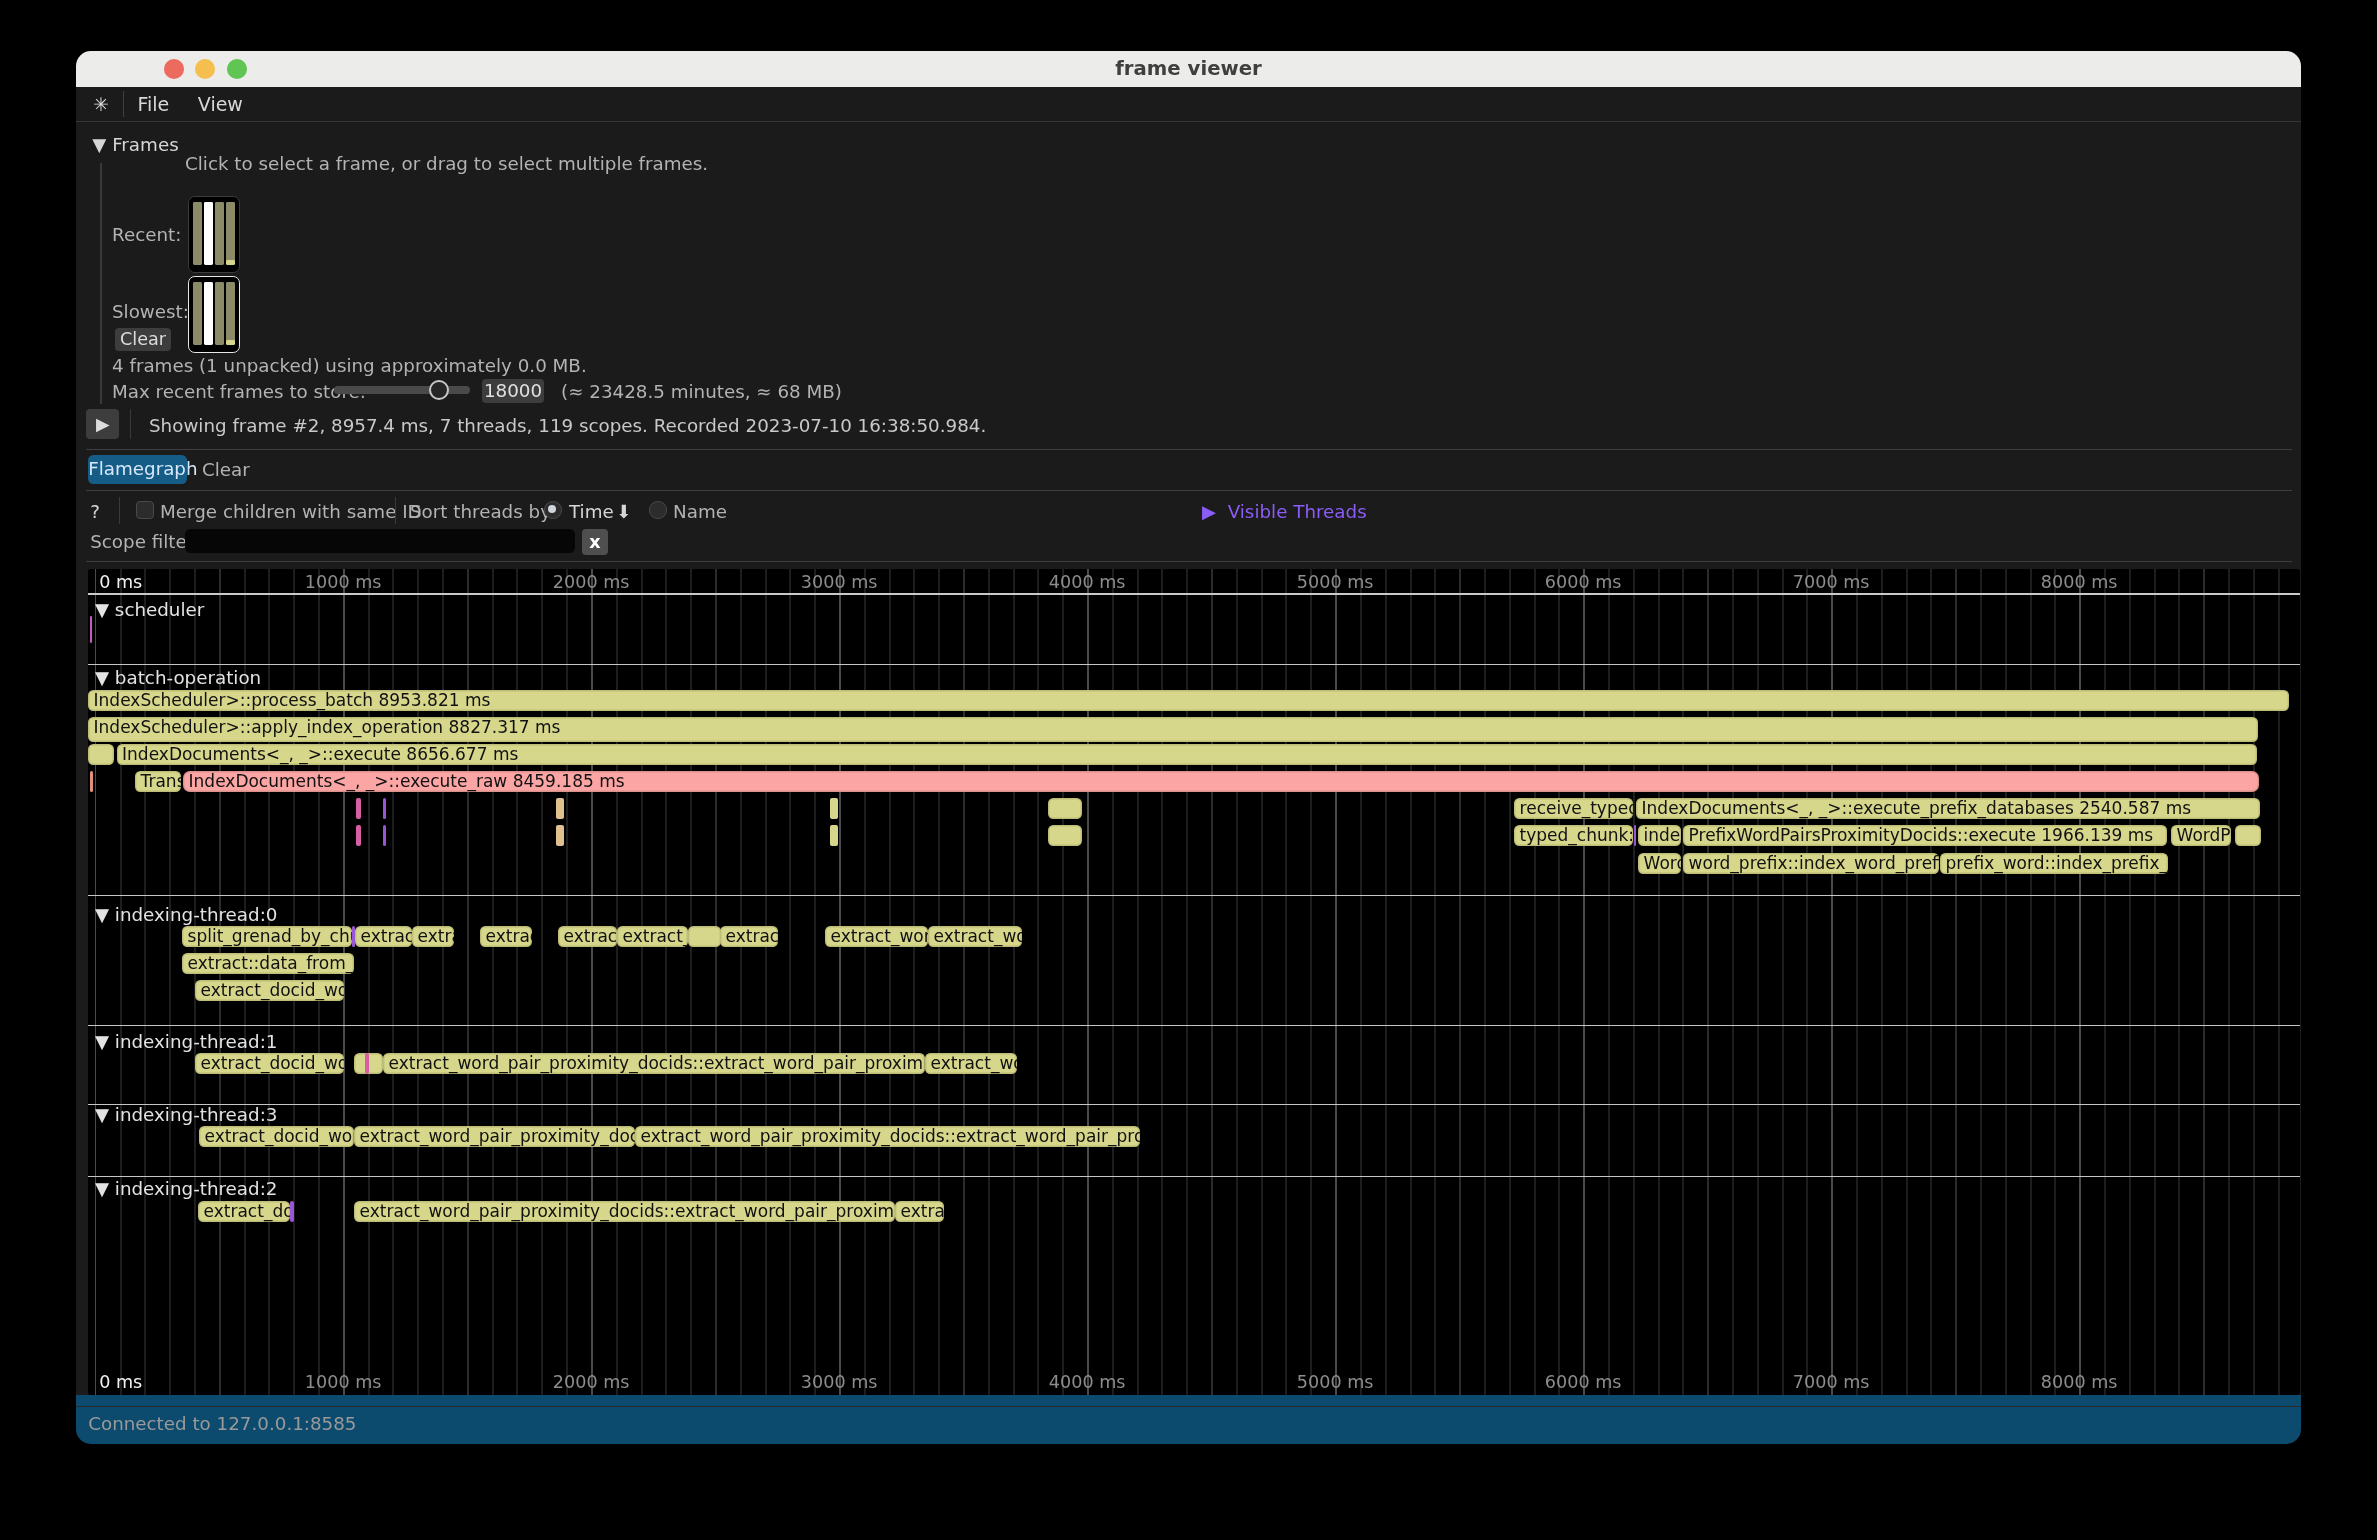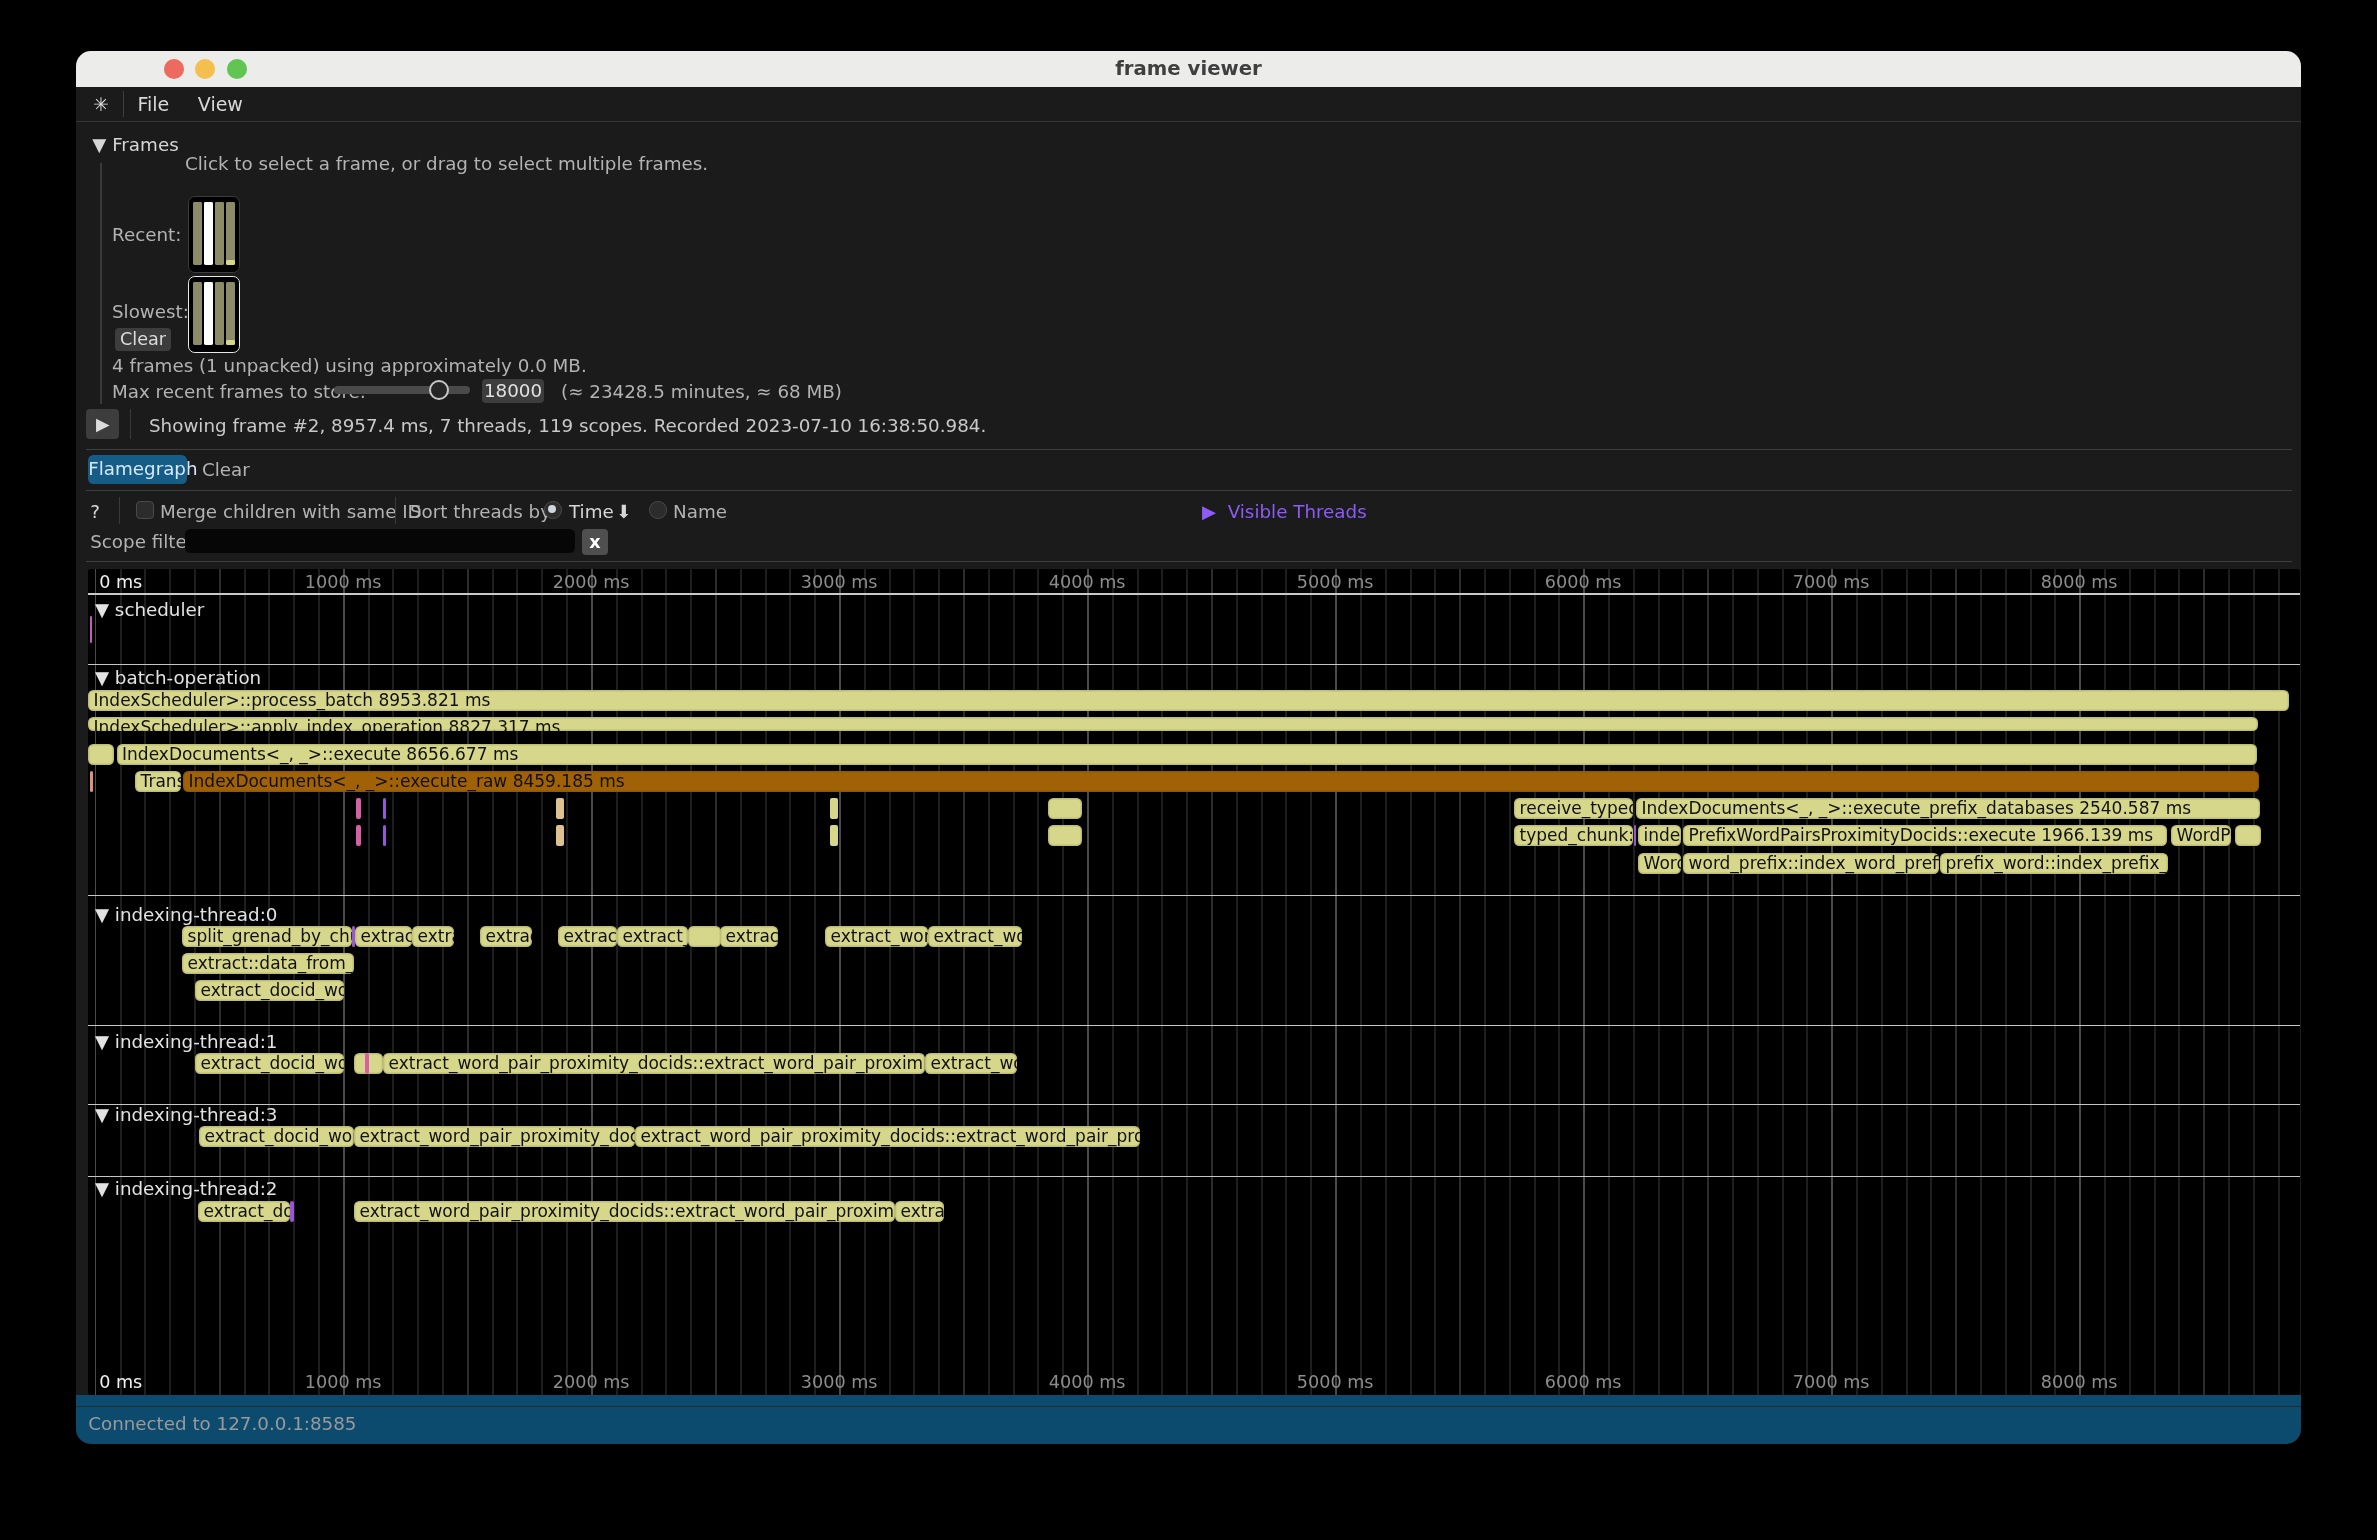"IndexScheduler>::apply_index_operation" div.span-bar { height: 14px -> 25px }
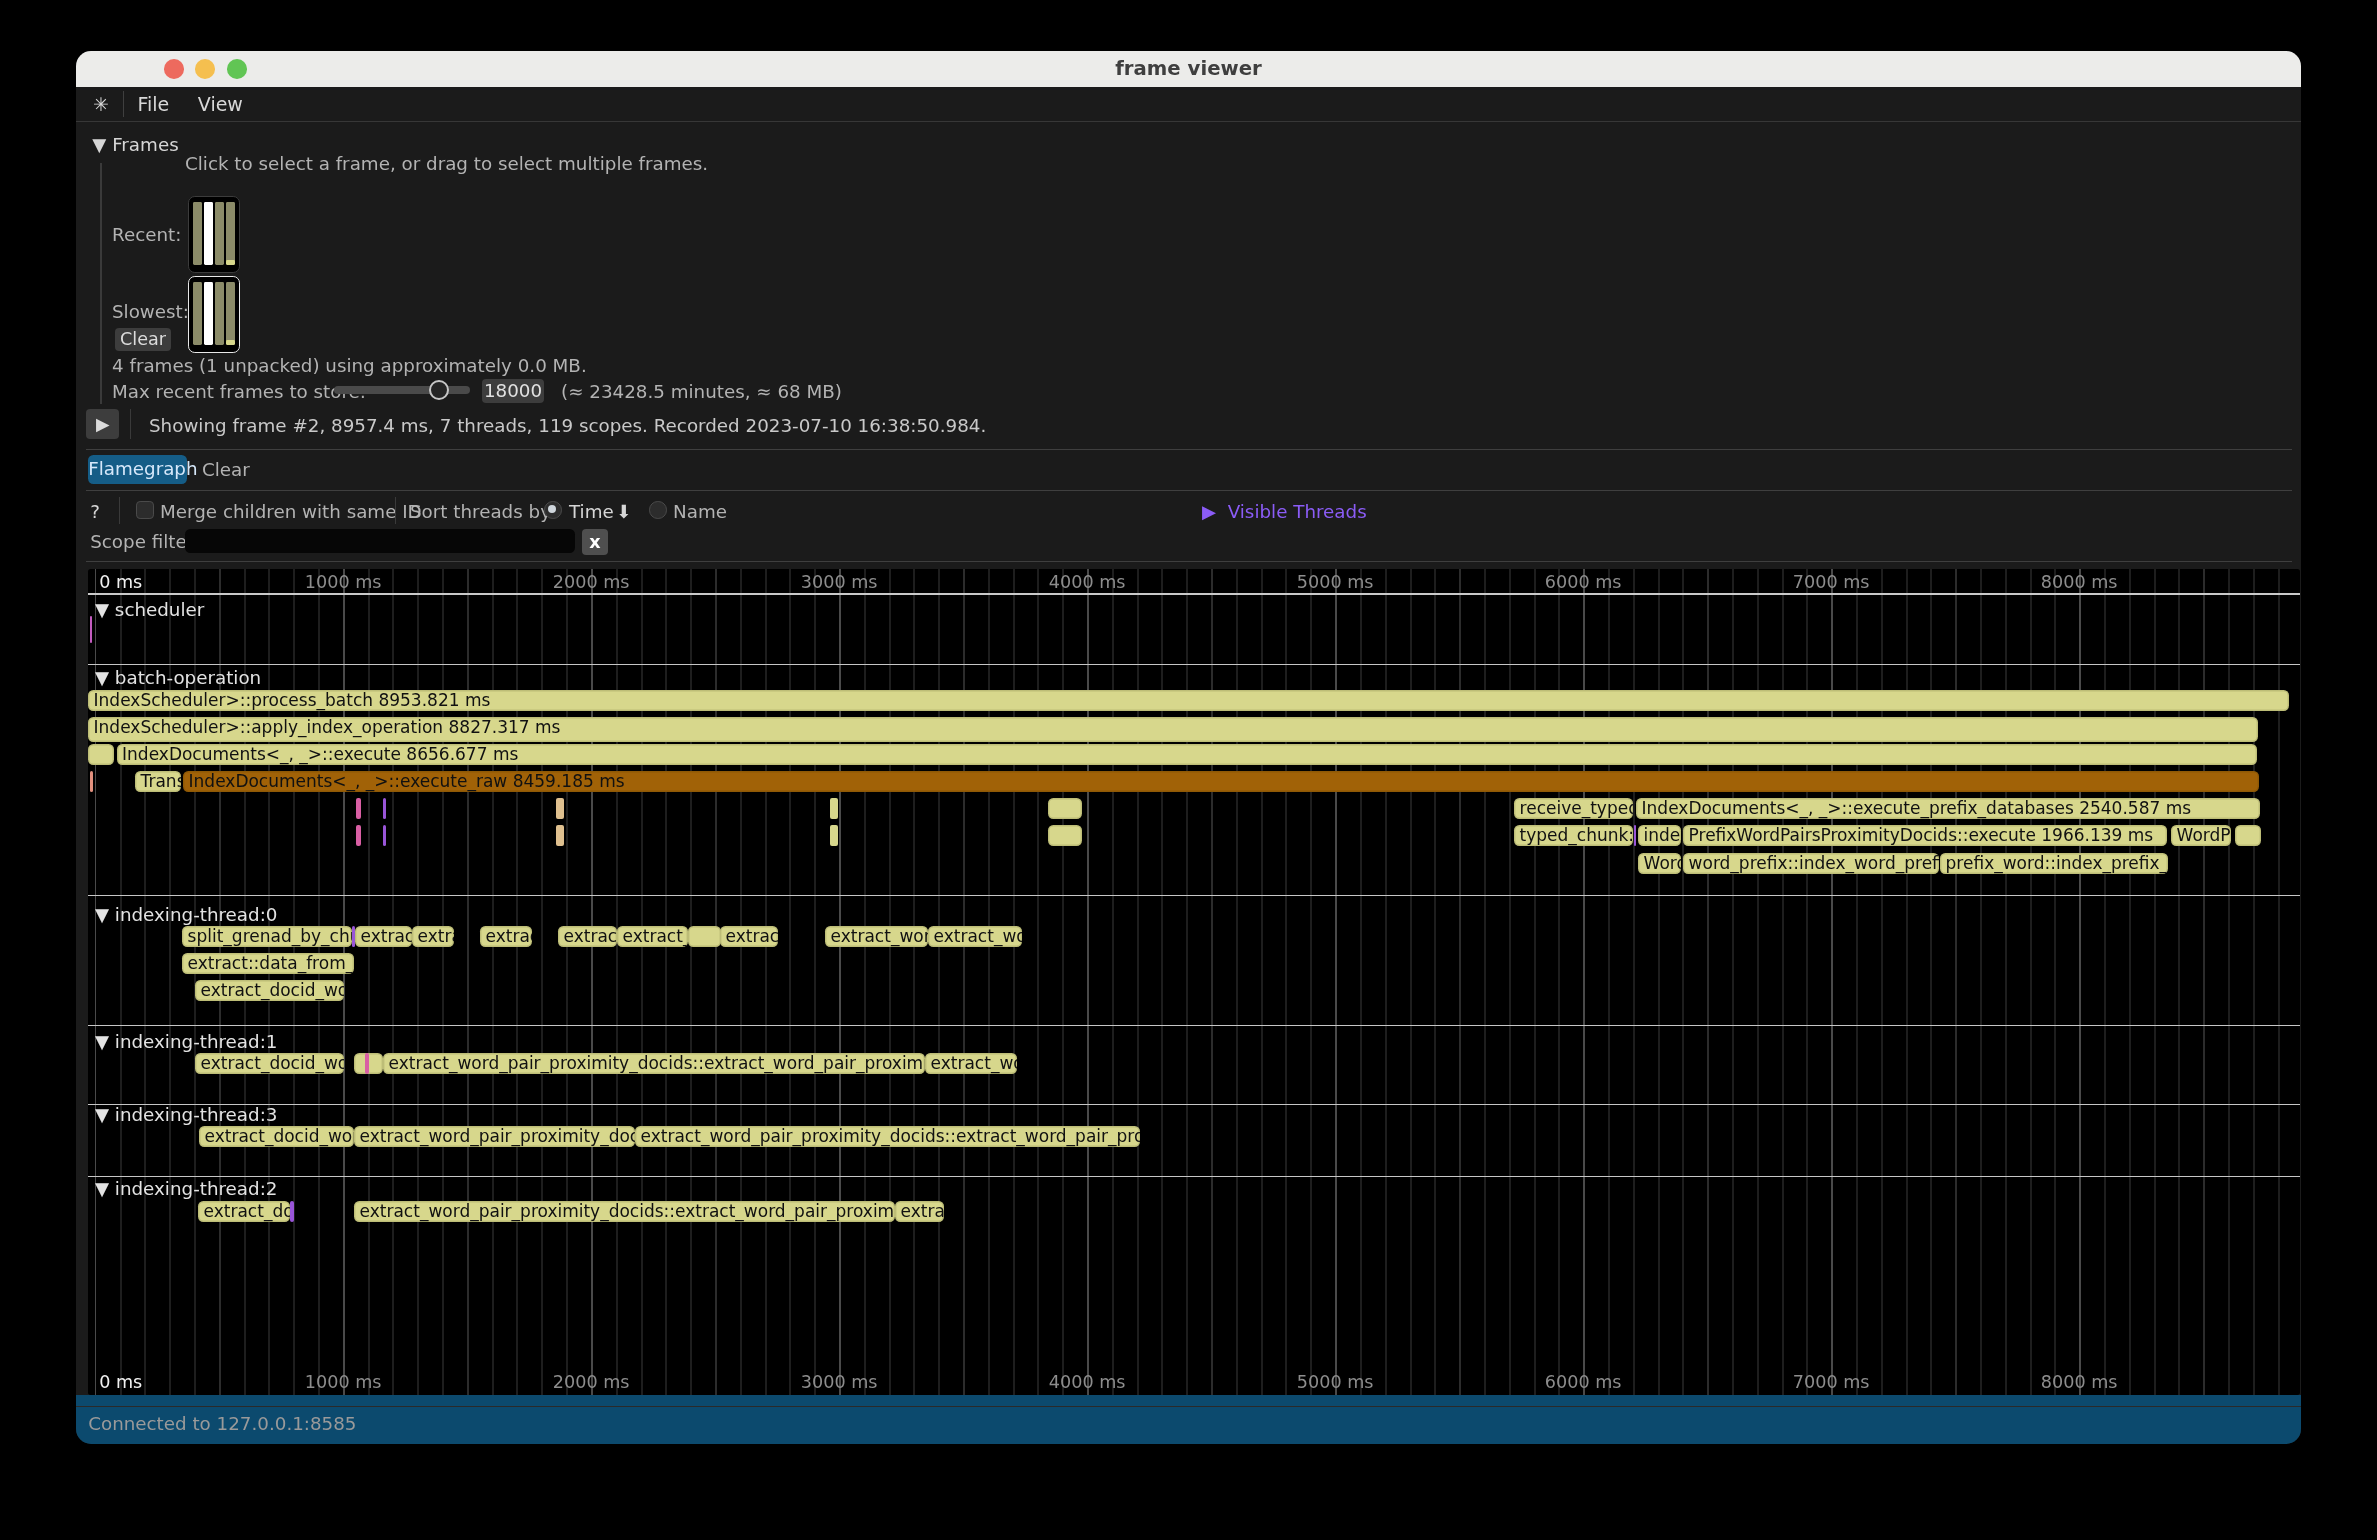"IndexDocuments<_, _>::execute_raw" div.span-bar { background: #a16207 -> #fca5a5; border-radius: none -> 7px }
